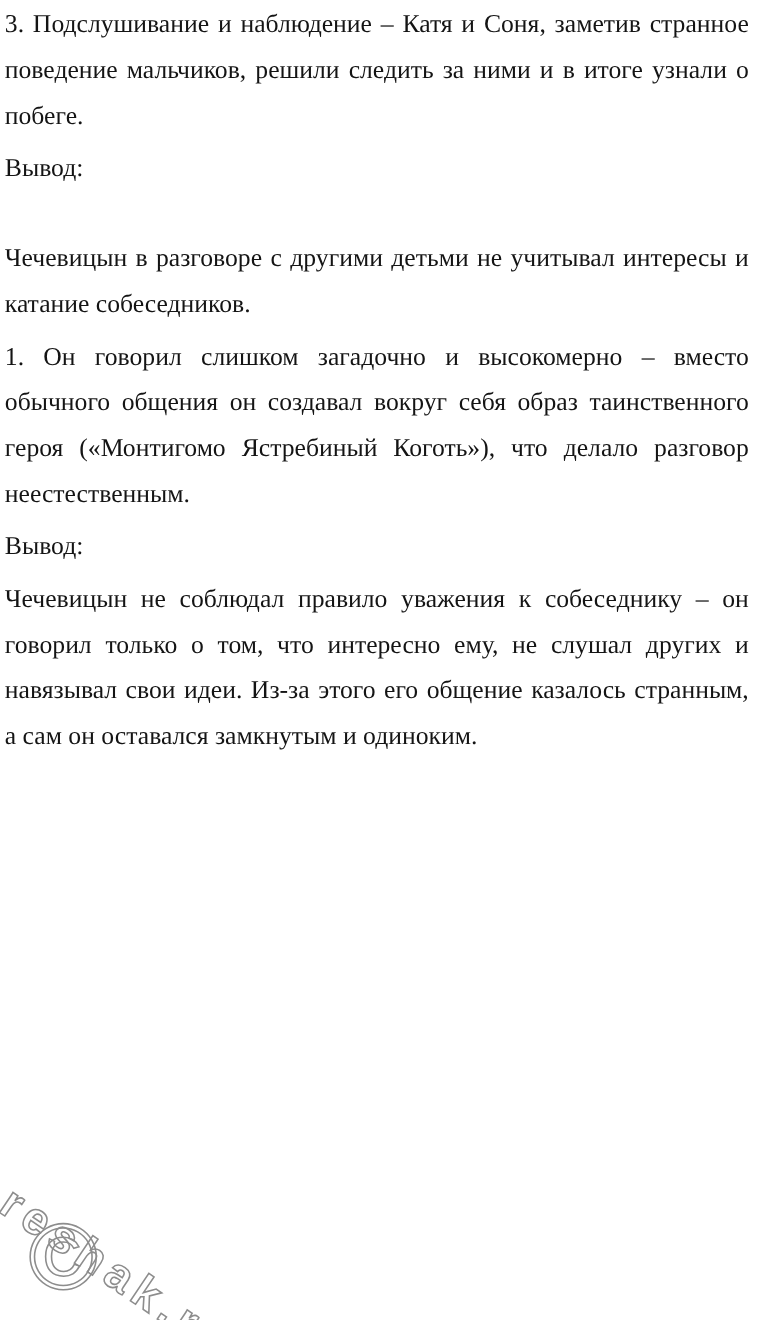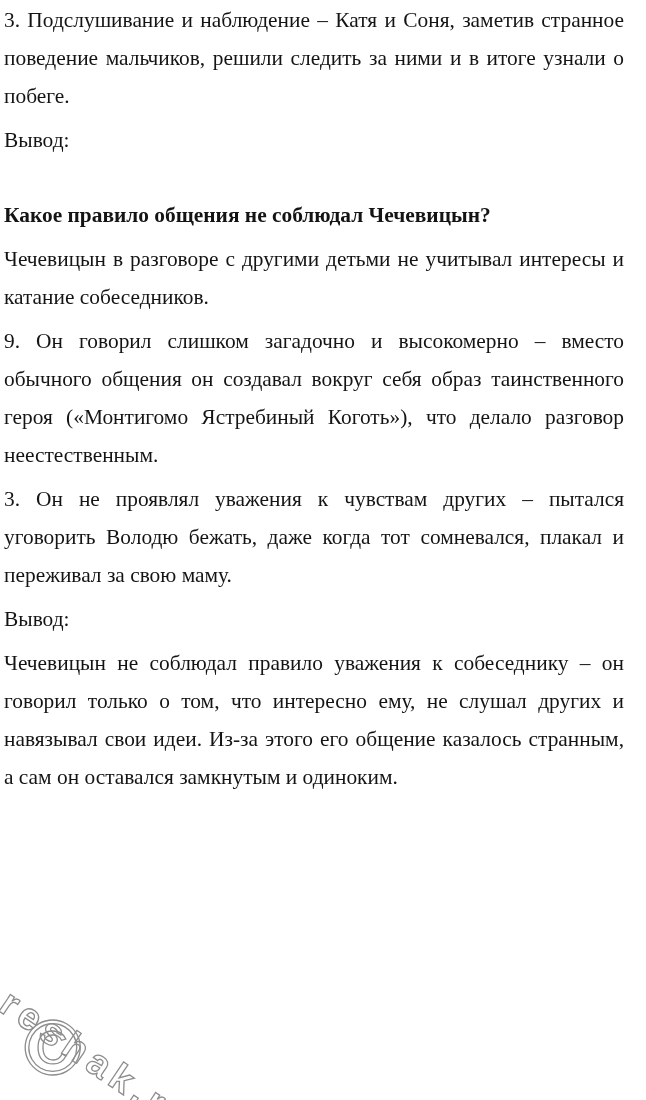"Какое правило общения не соблюдал" p.heading { html: <p>Какое правило общения не соблюдал Чечевицын?</p> -> none }
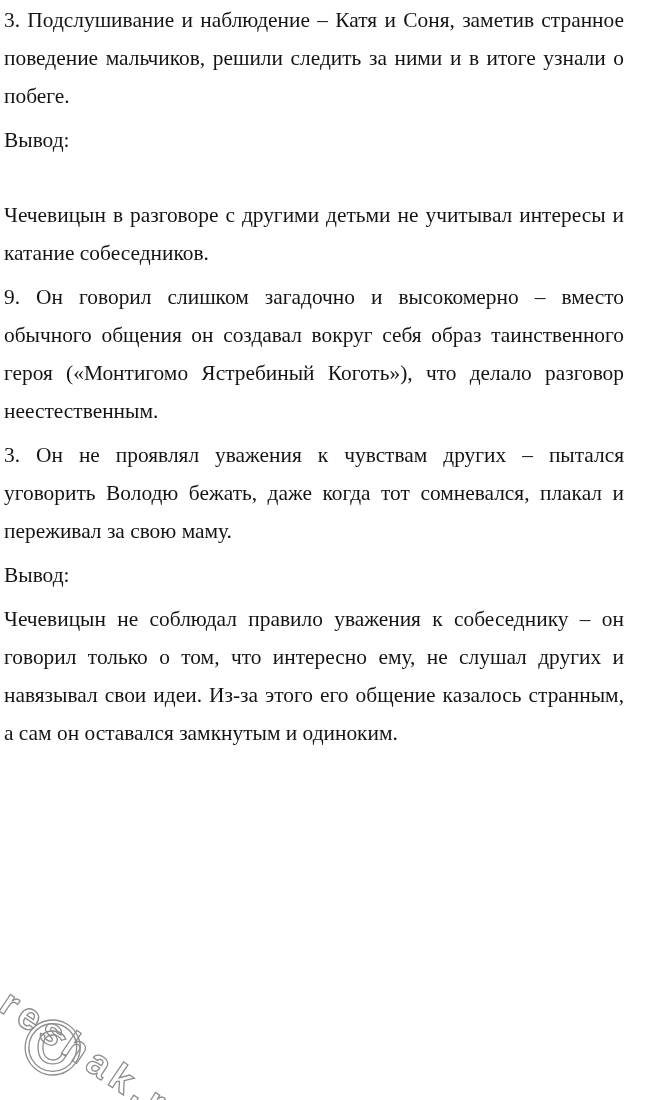"9. Он говорил слишком загадочно" p { text: 9 -> 1 }
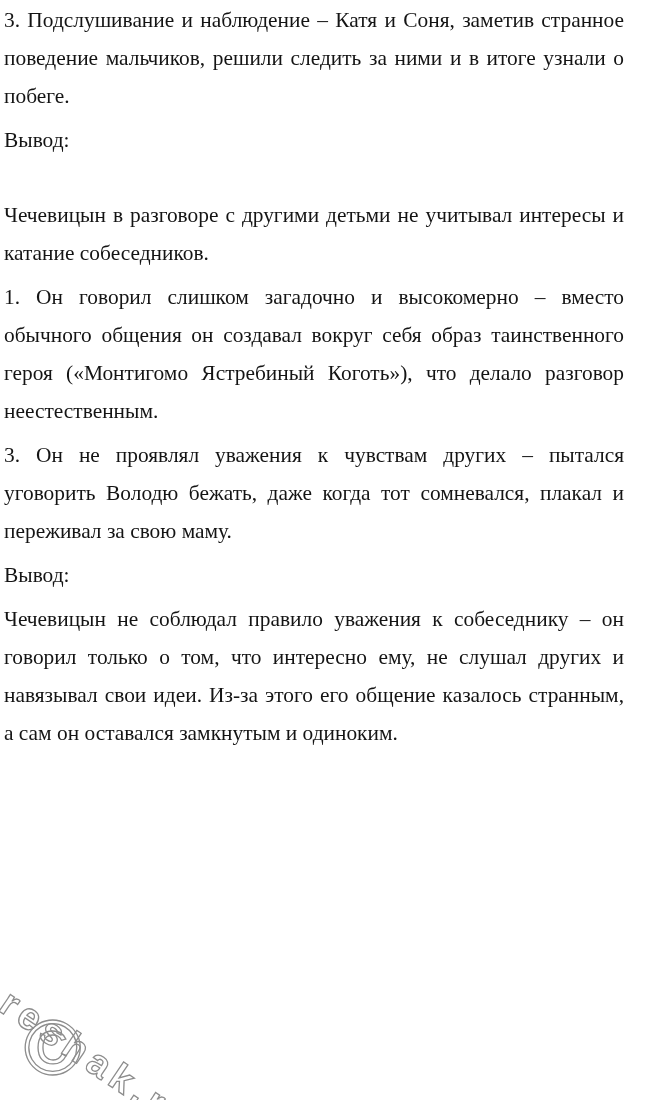"3. Он не проявлял уважения" p { html: <p>3. Он не проявлял уважения к чувствам других – пытался уговорить Володю бежать, даже когда тот сомневался, плакал и переживал за свою маму.</p> -> none }
